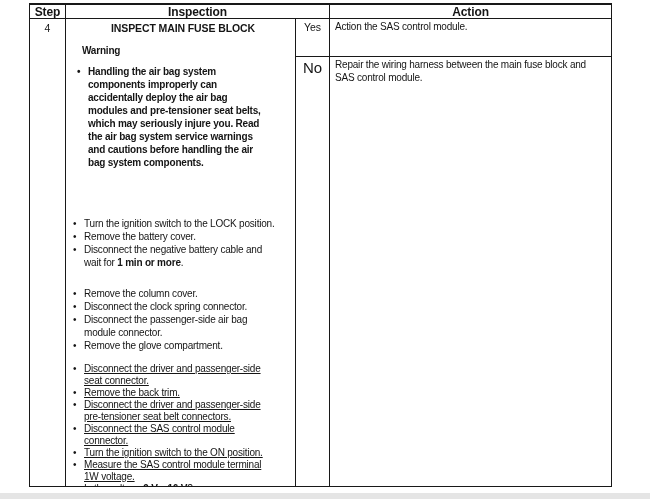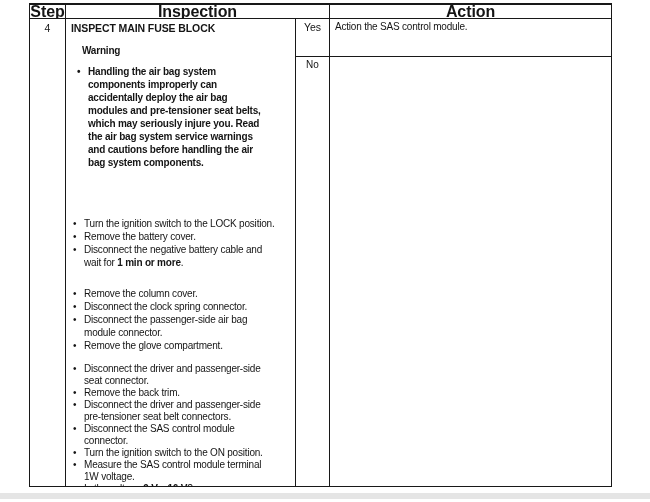"Step" .hcell { font-size: 16px -> 12px }
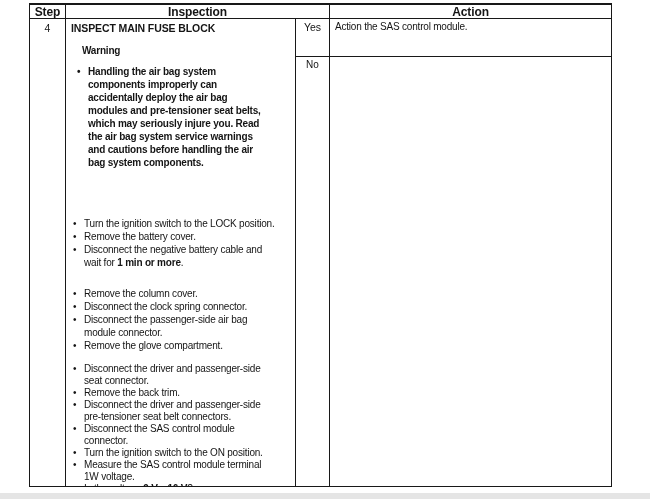"INSPECT MAIN FUSE BLOCK" .insp-title { text-align: none -> center }
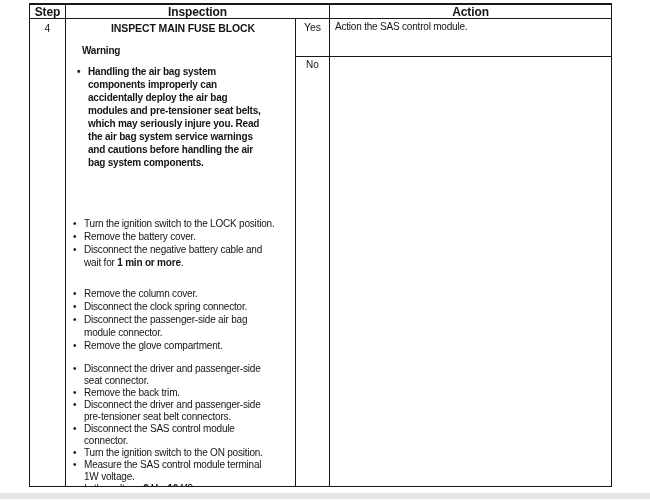"No" .c-no { font-size: 10px -> 15px }
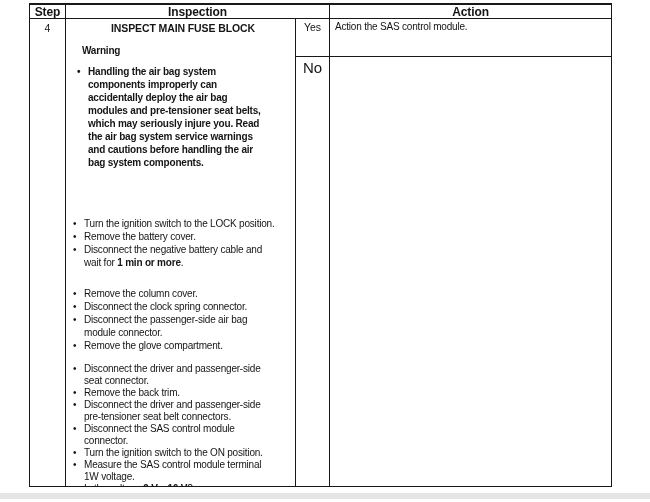"Repair the wiring harness between" div.cell { html: none -> <div>Repair the wiring harness between the main fuse block and SAS control module.</div> }
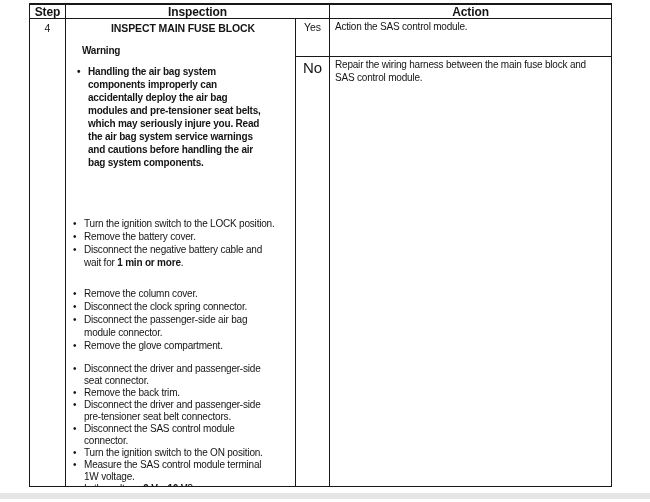"Disconnect the driver and passenger-side" .g3 { text-decoration: none -> underline }
